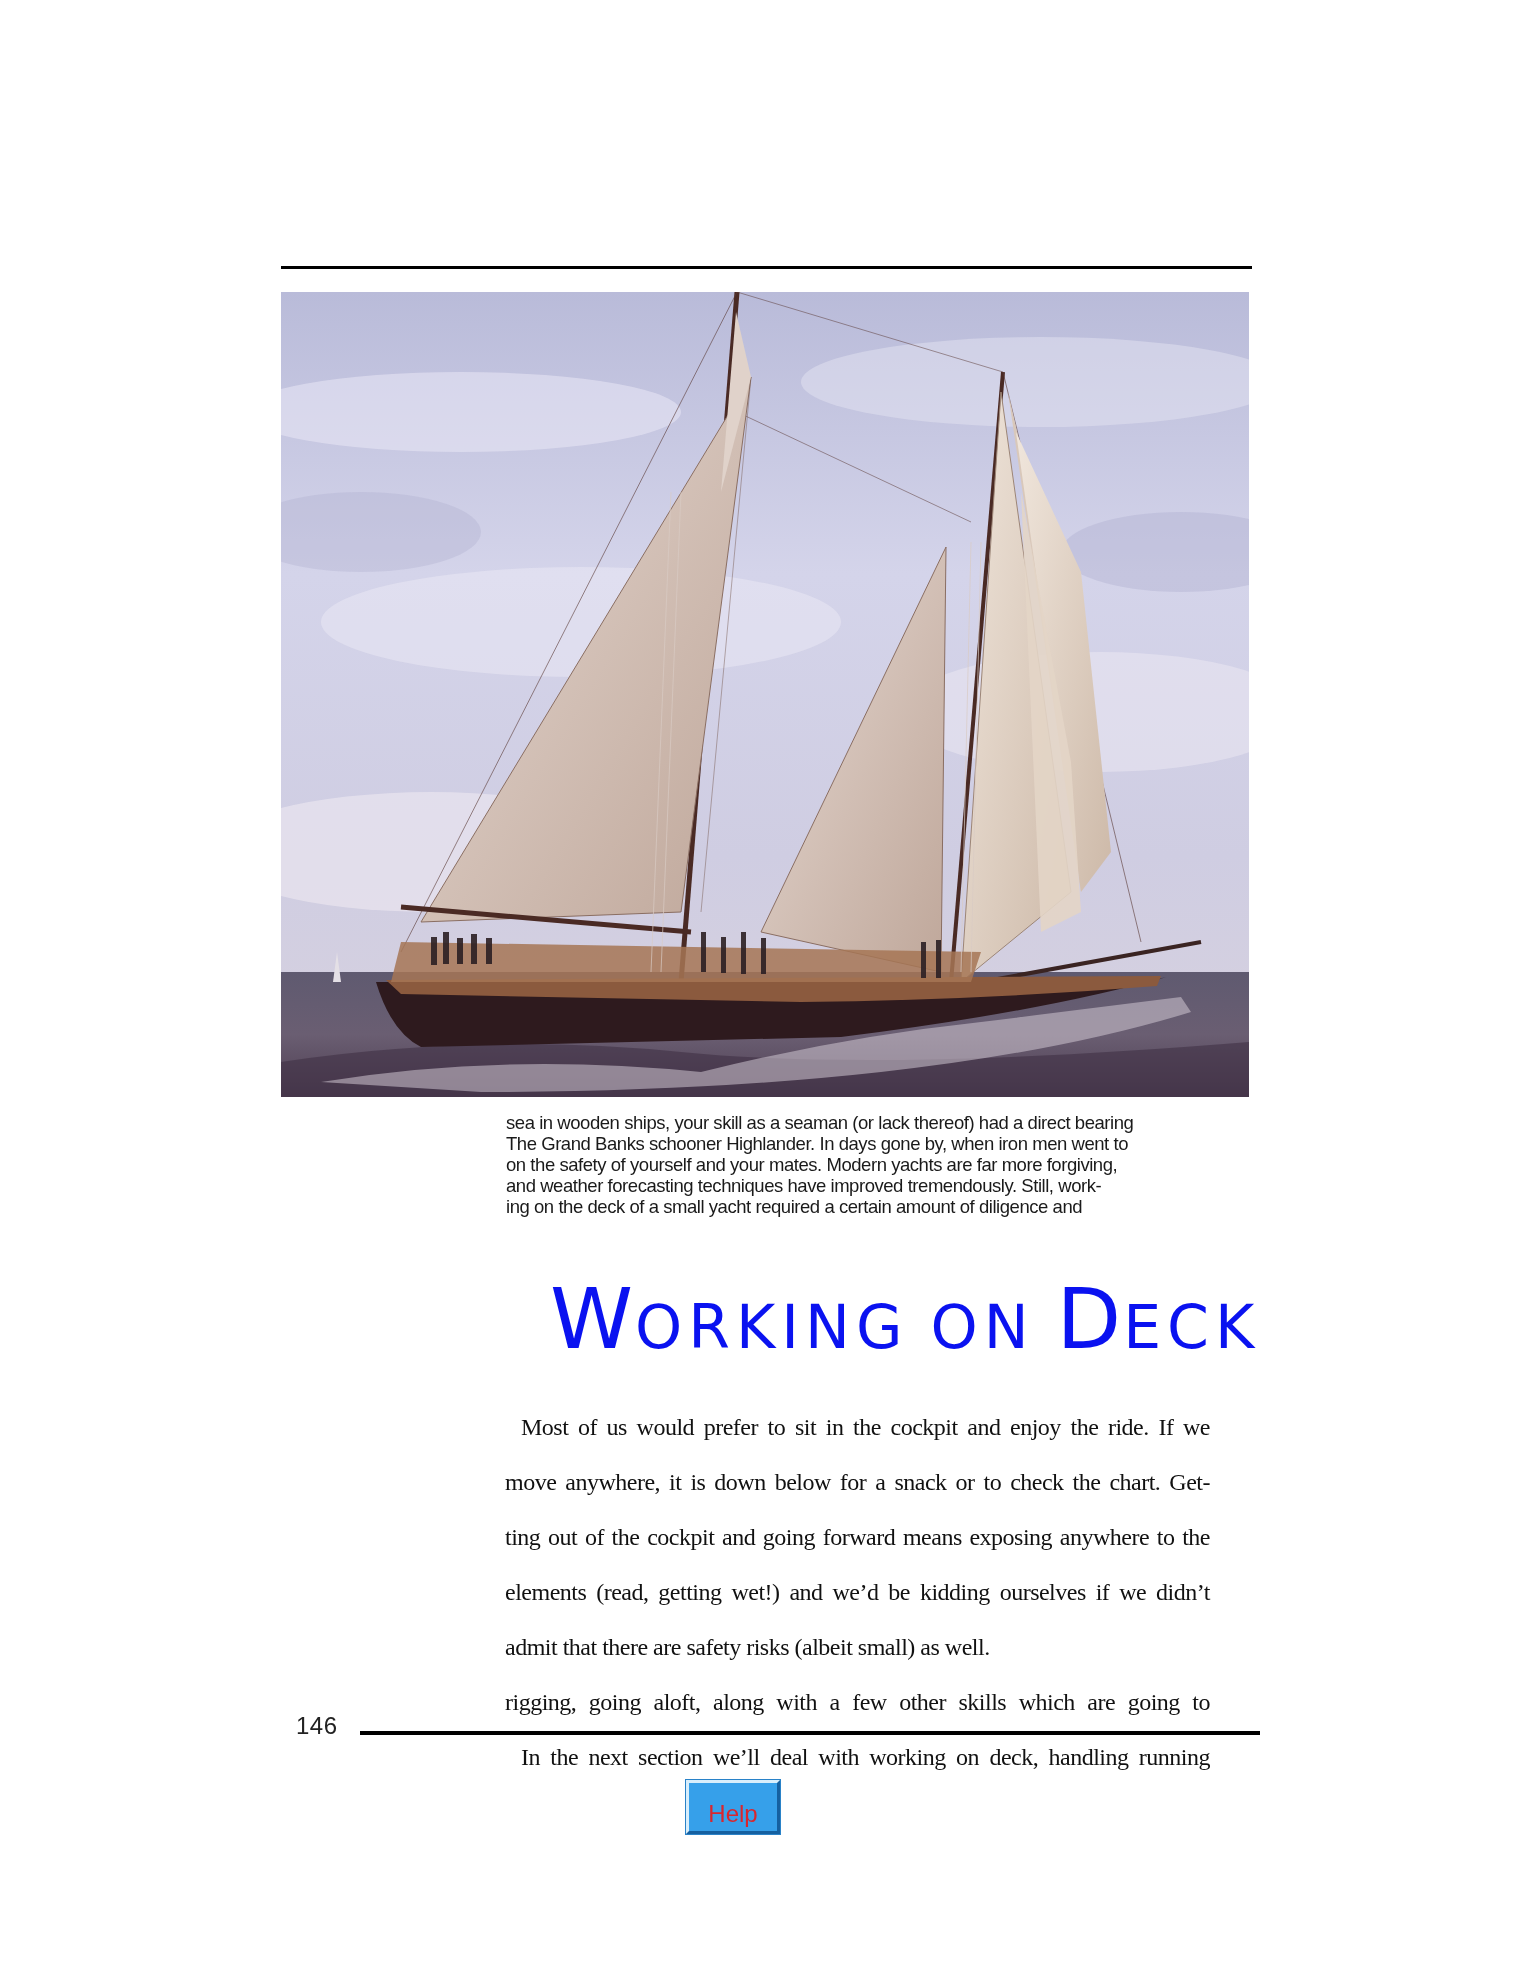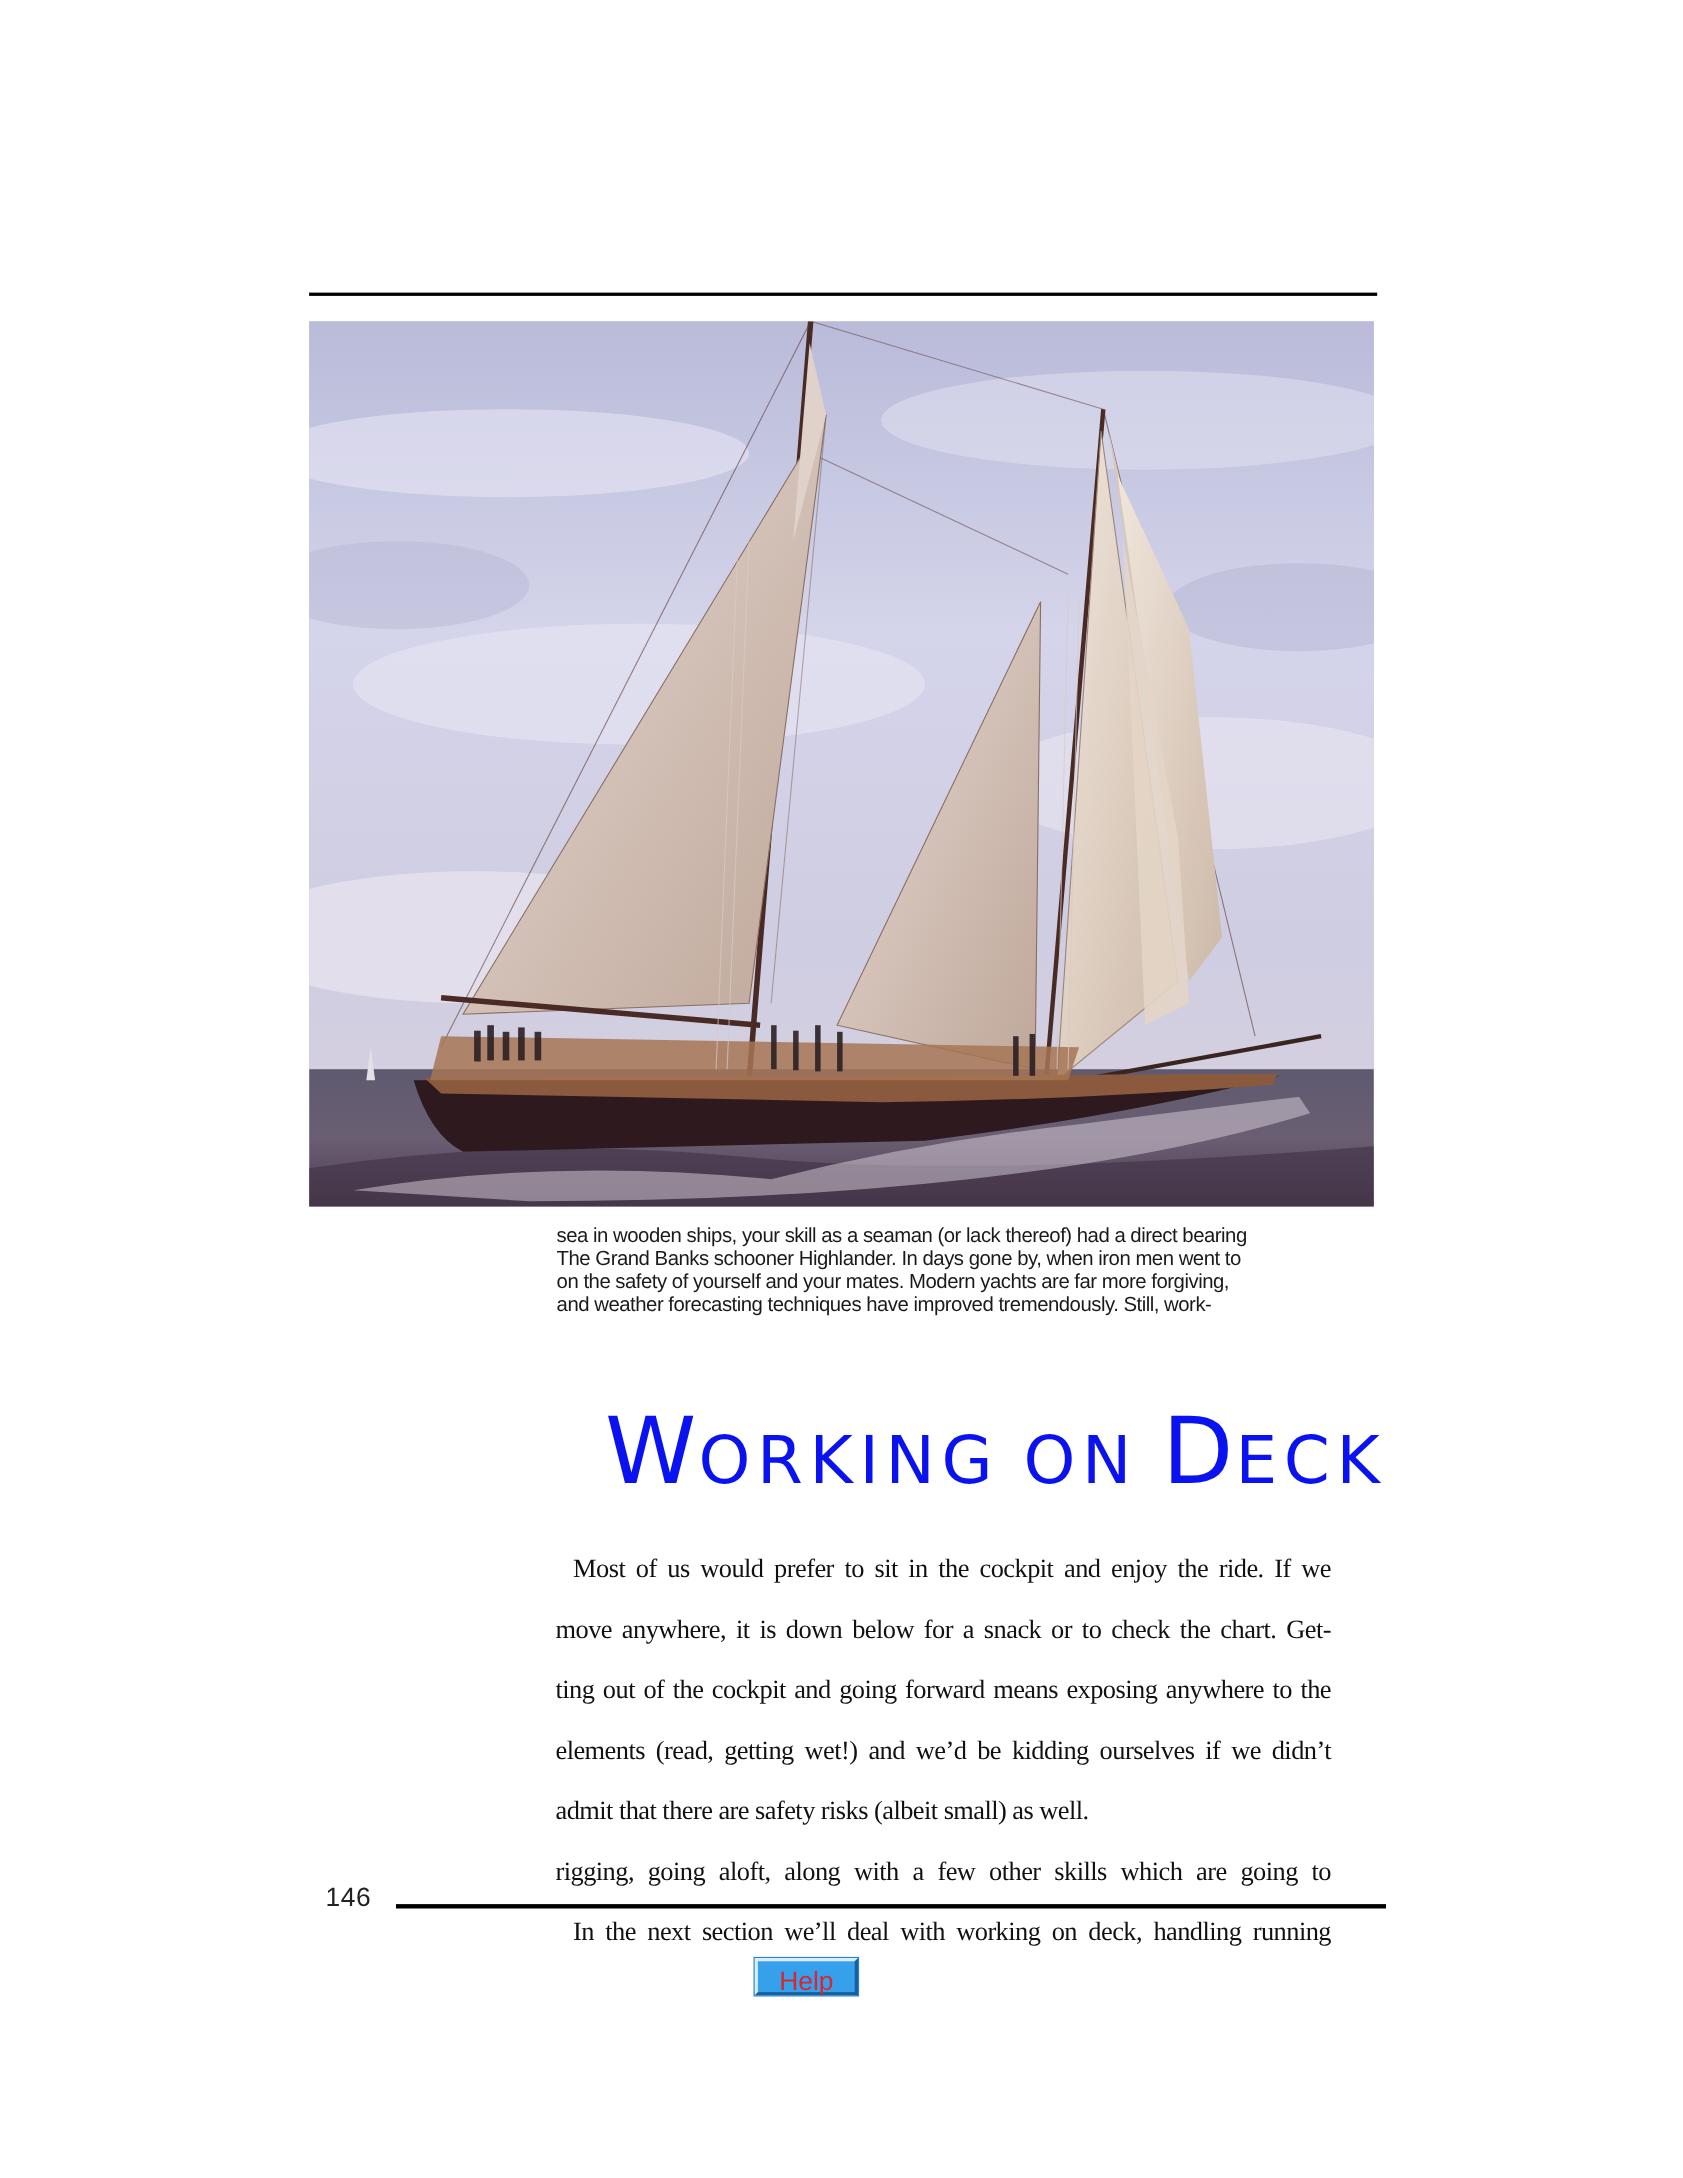"ing on the deck of" span.line { html: none -> <span>ing on the deck of a small yacht required a certain amount of diligence and</span> }
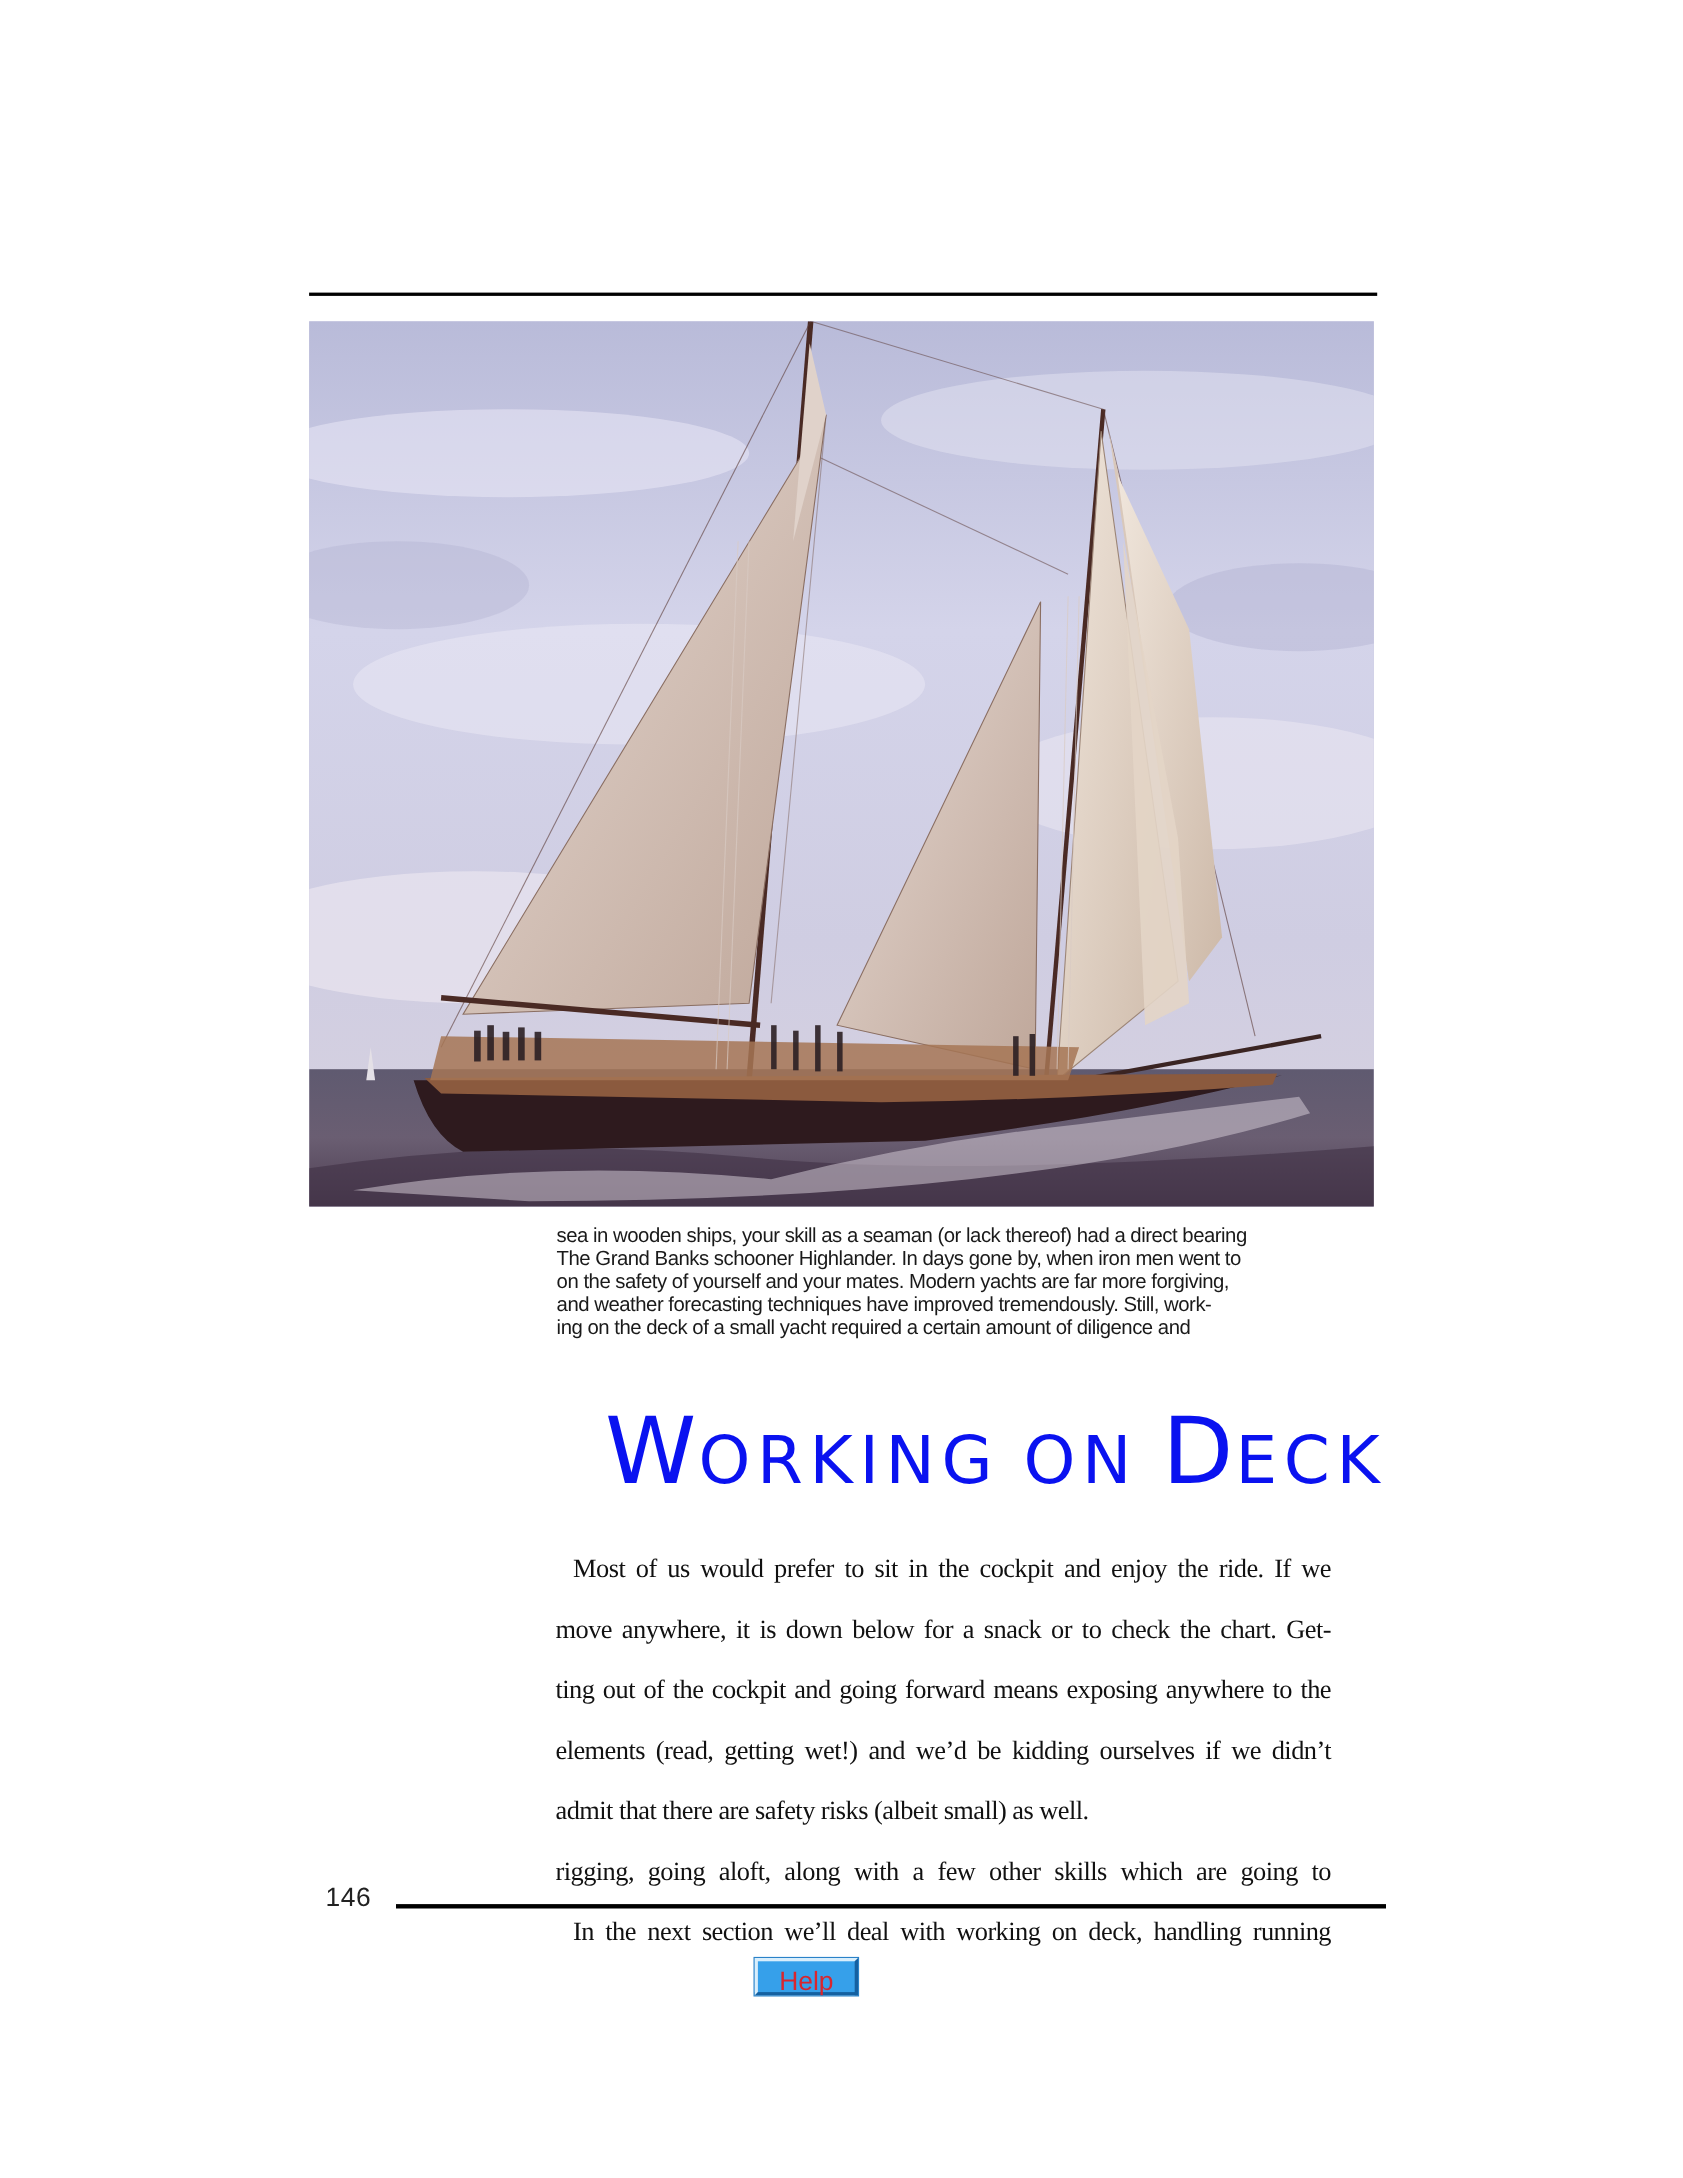"Help" .help-button { height: 34px -> 54px; padding: 0 -> 12px }
